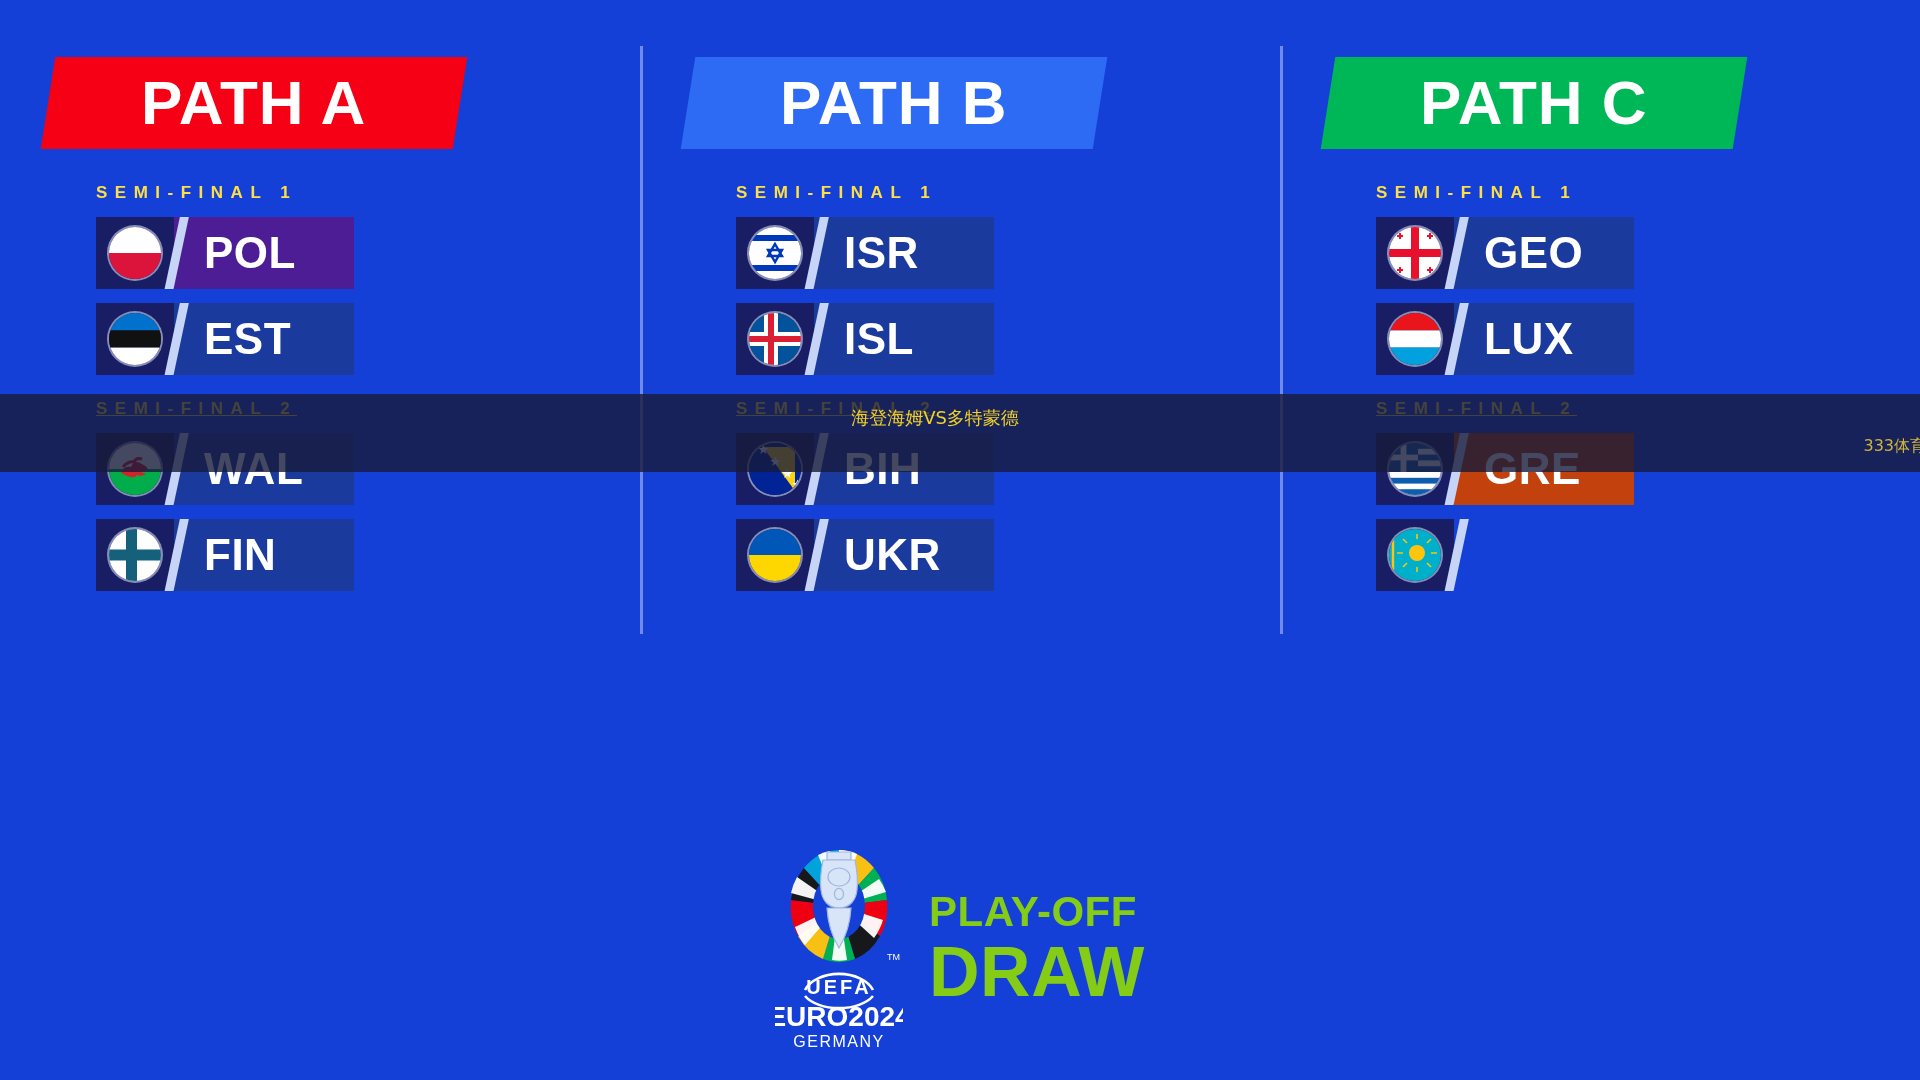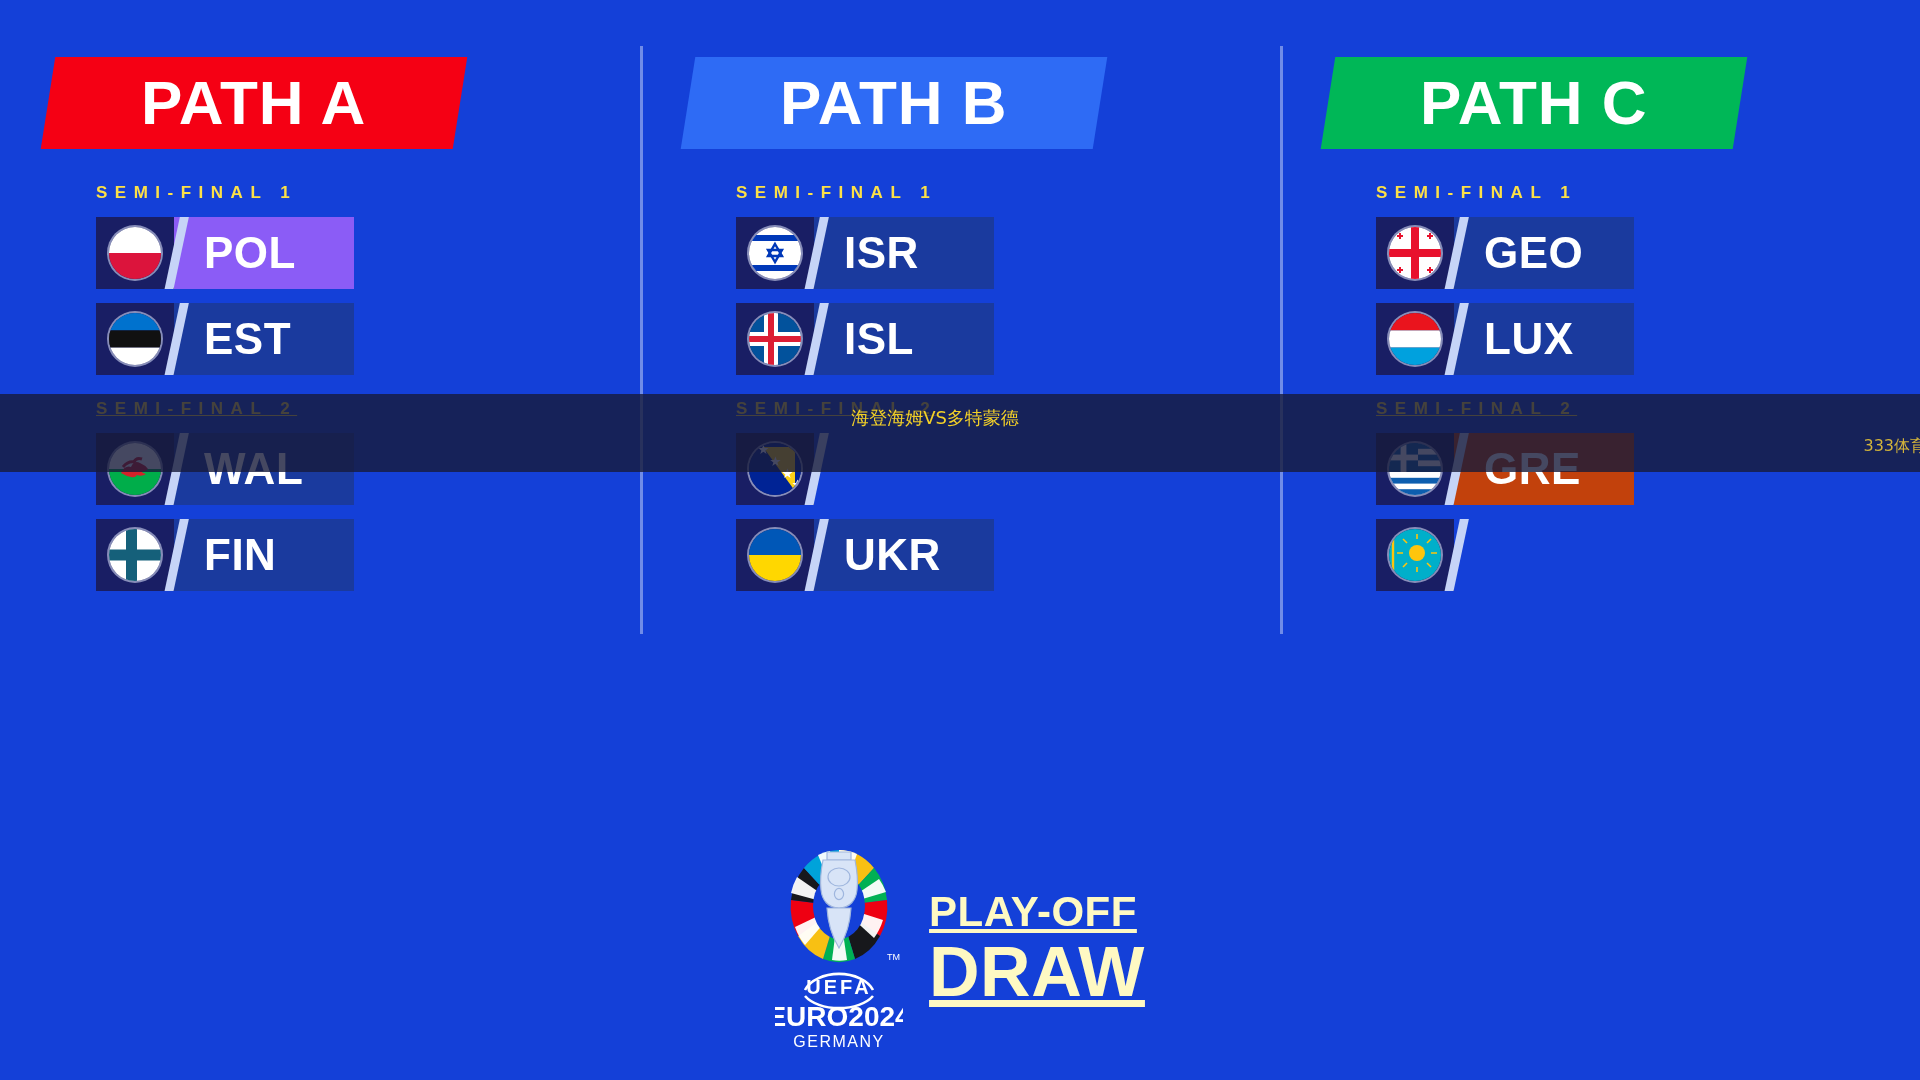"POL" div.name-cell { background: #8b5cf6 -> #4c1d95 }
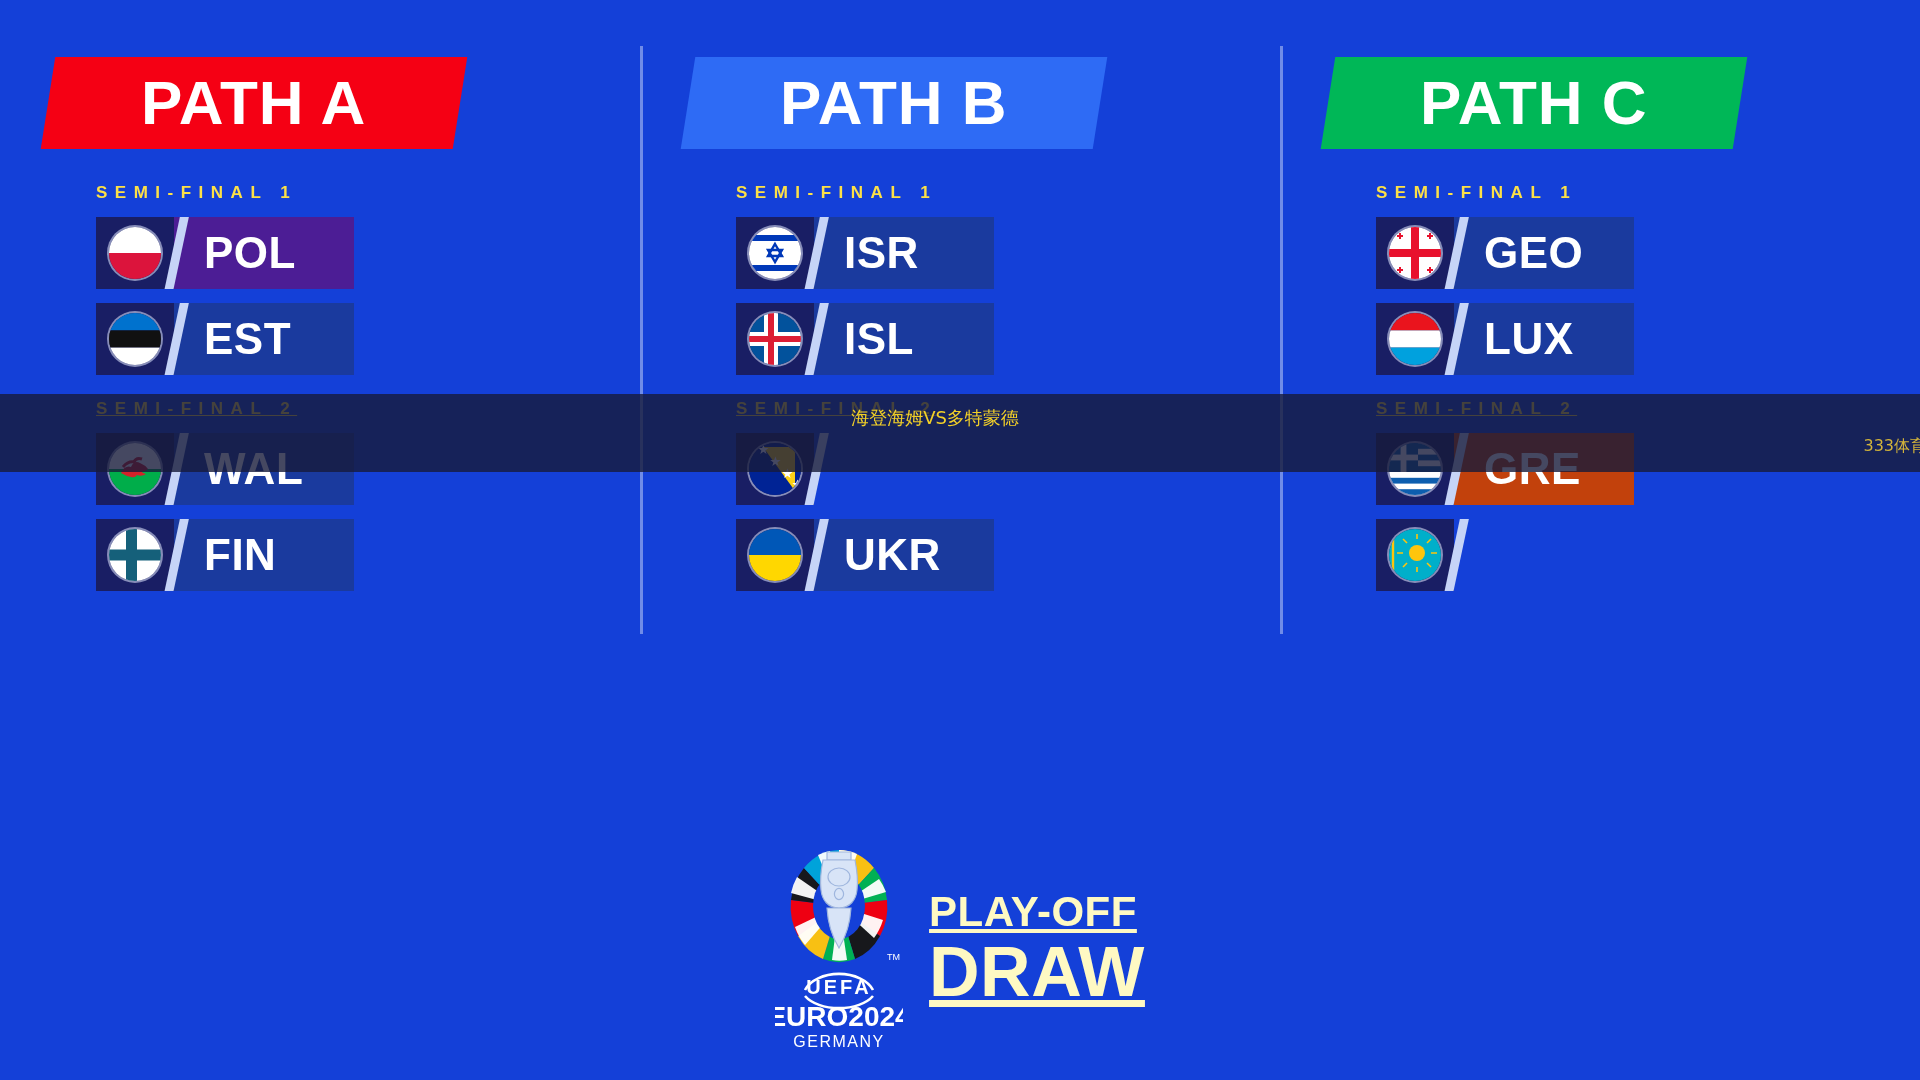"BIH" div.name-cell { html: none -> <div> <span>BIH</span> </div> }
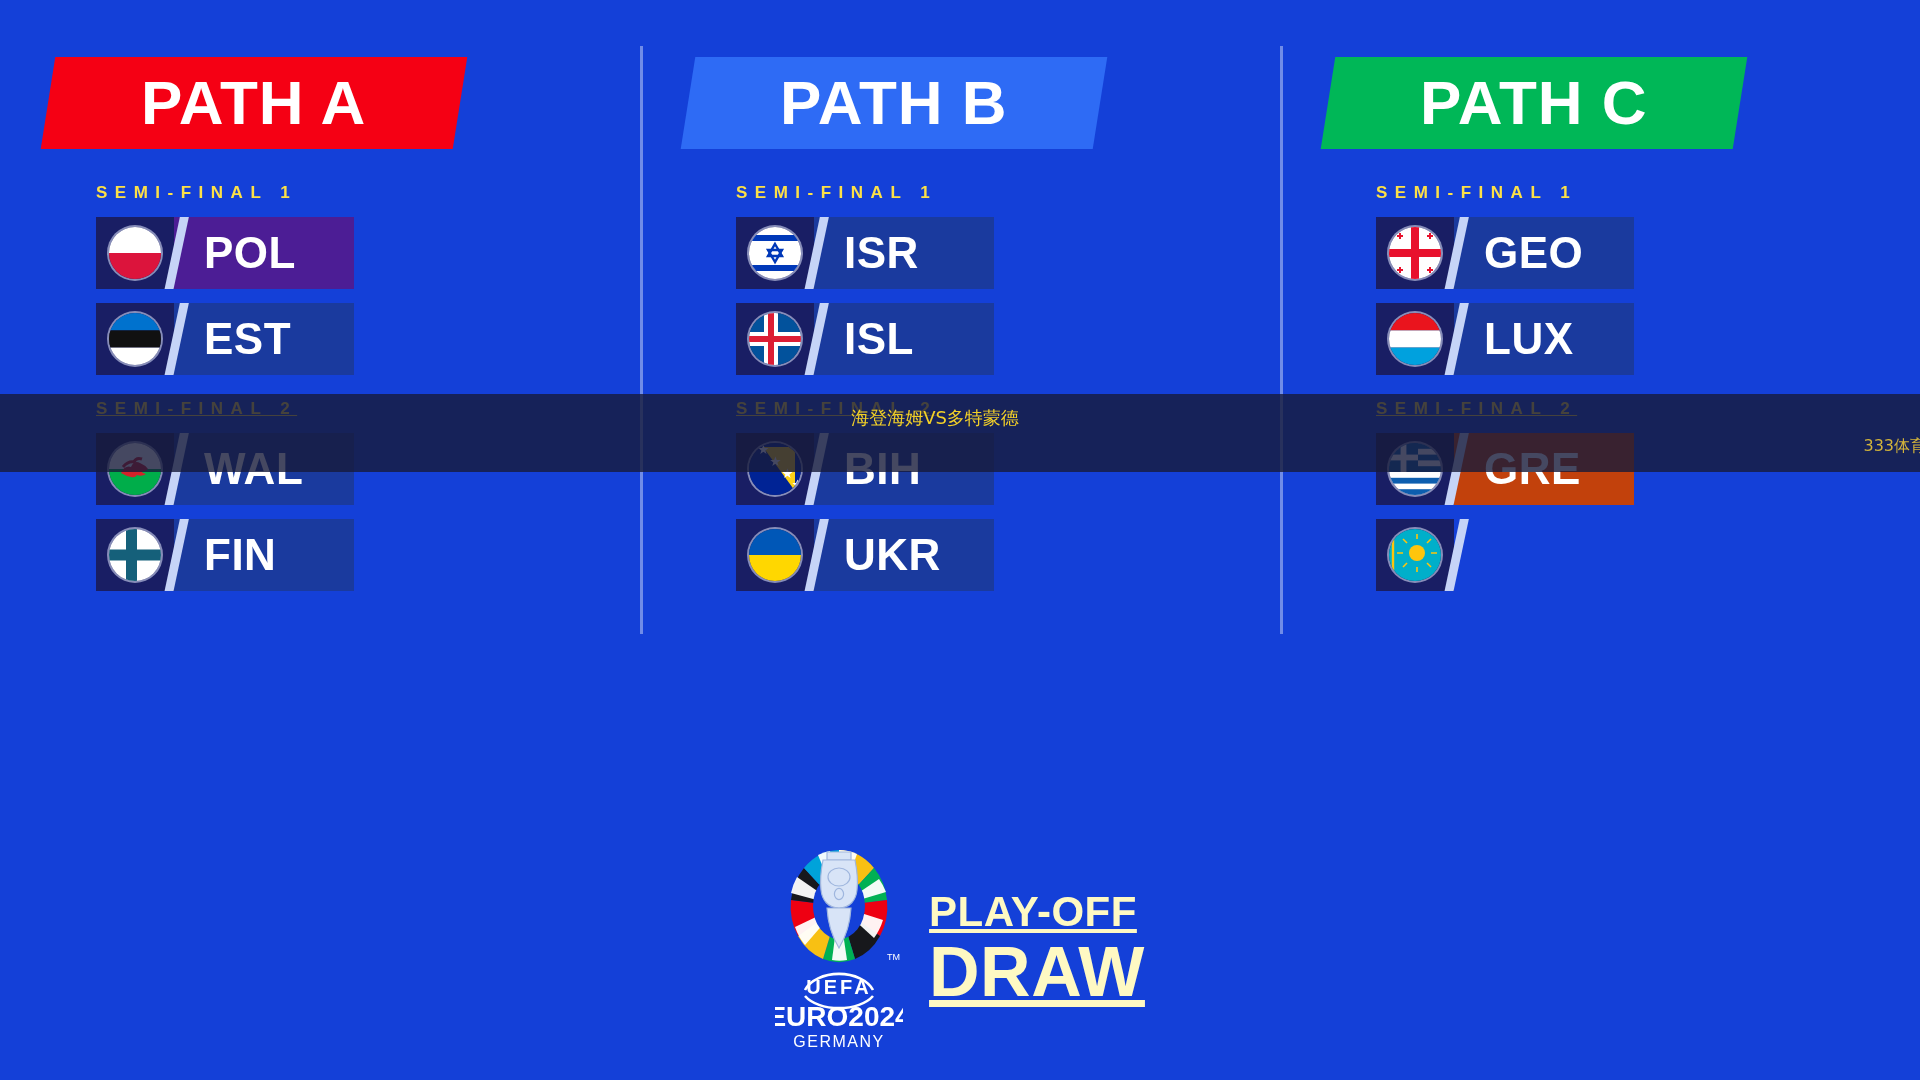"PLAY-OFF" #playoff-text { color: #fef9c3 -> #84cc16; text-decoration: underline -> none }
